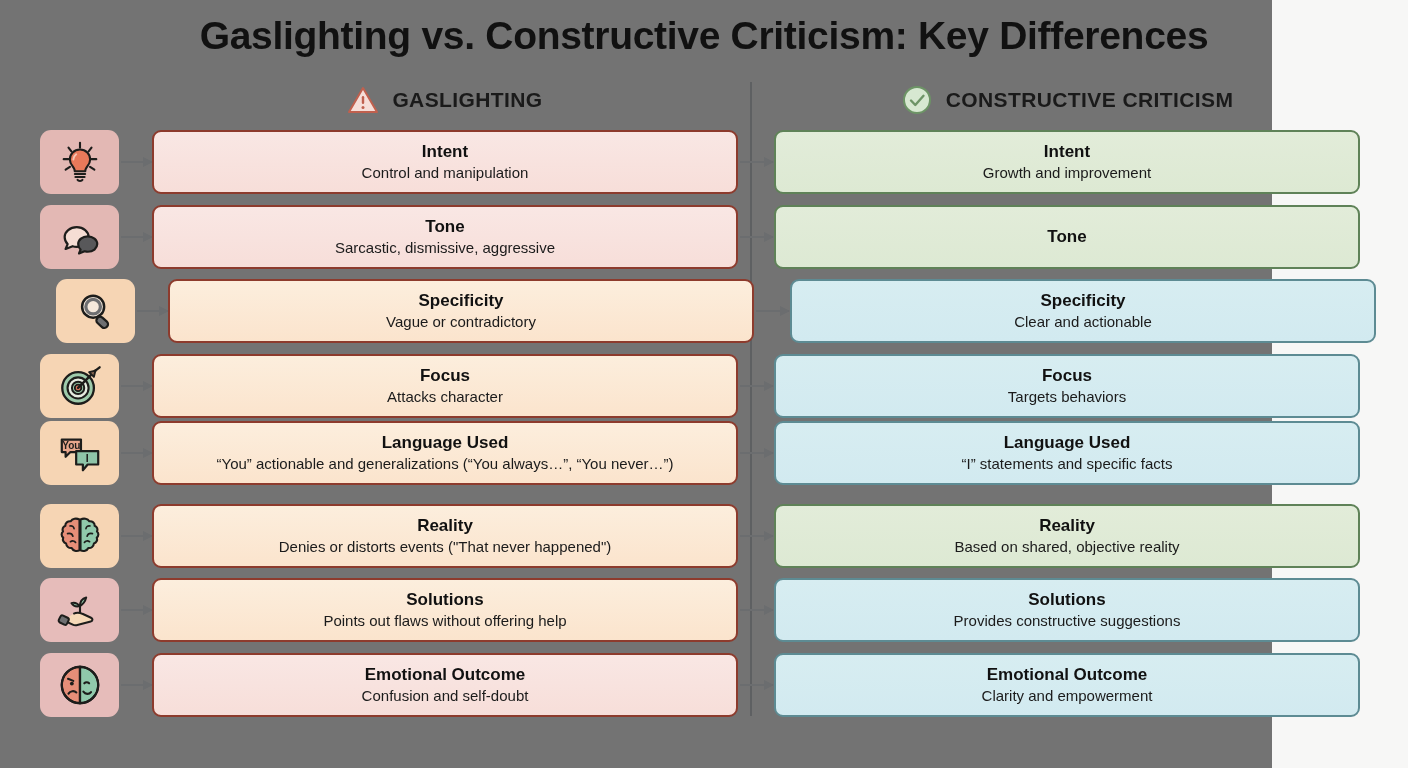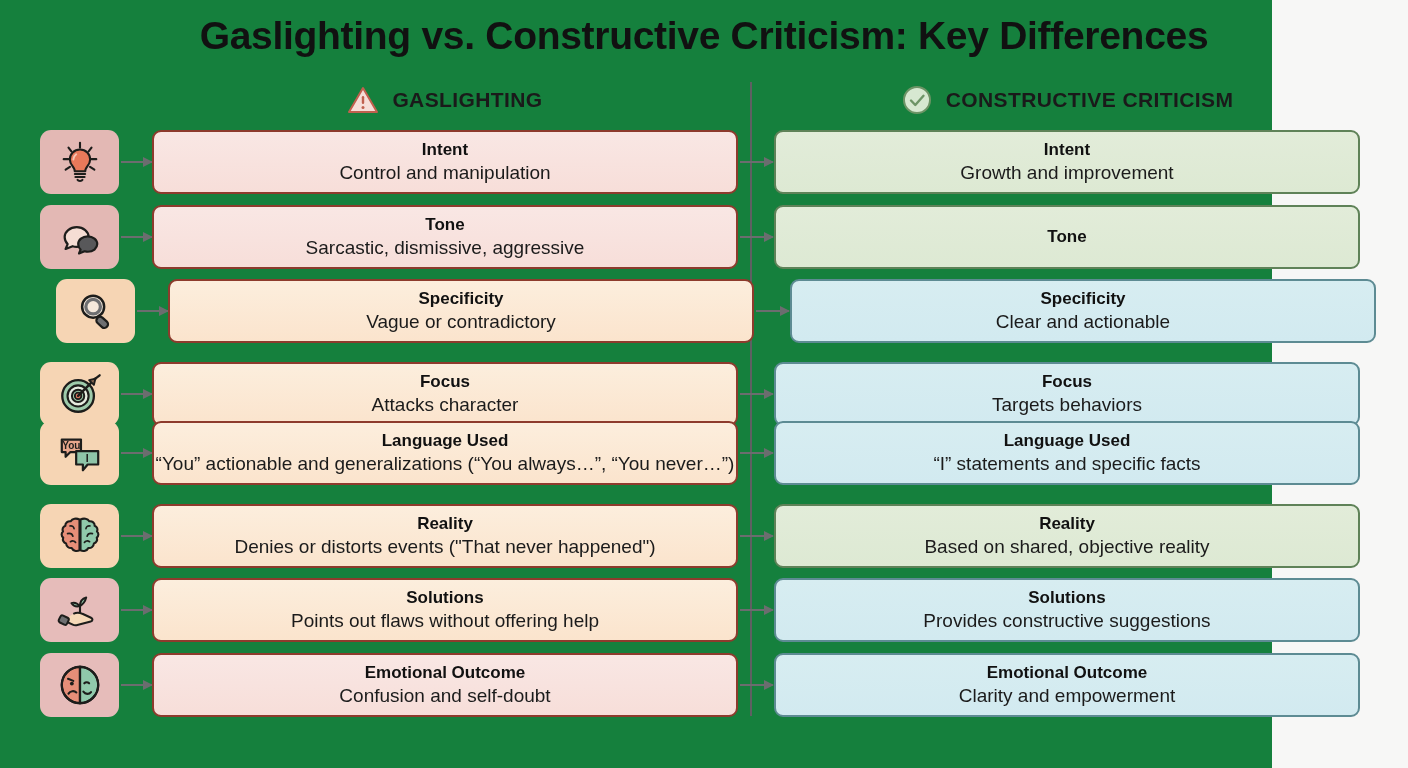"Gaslighting vs. Constructive Criticism:" .page { background: #15803d -> #737373 }
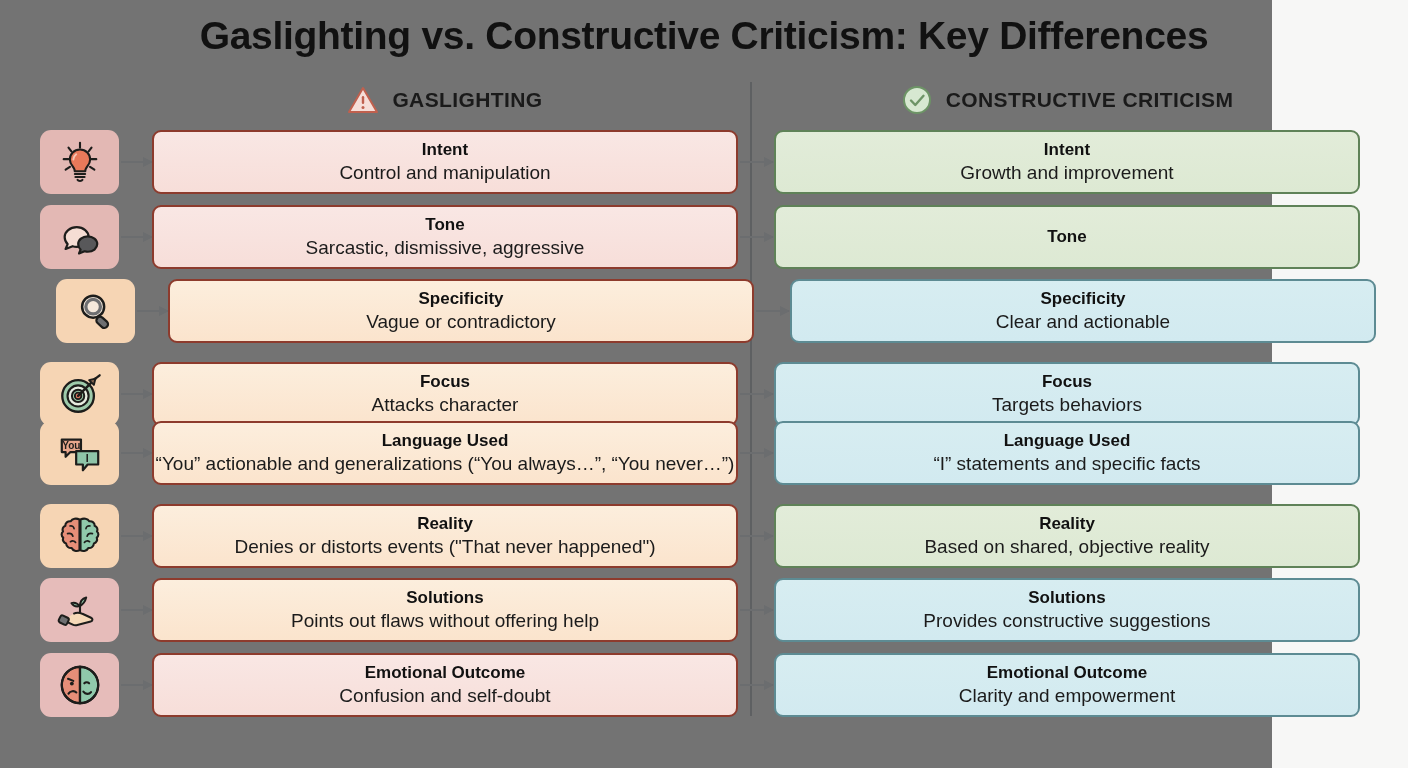"Control and manipulation" .card-desc { font-size: 19px -> 15px }
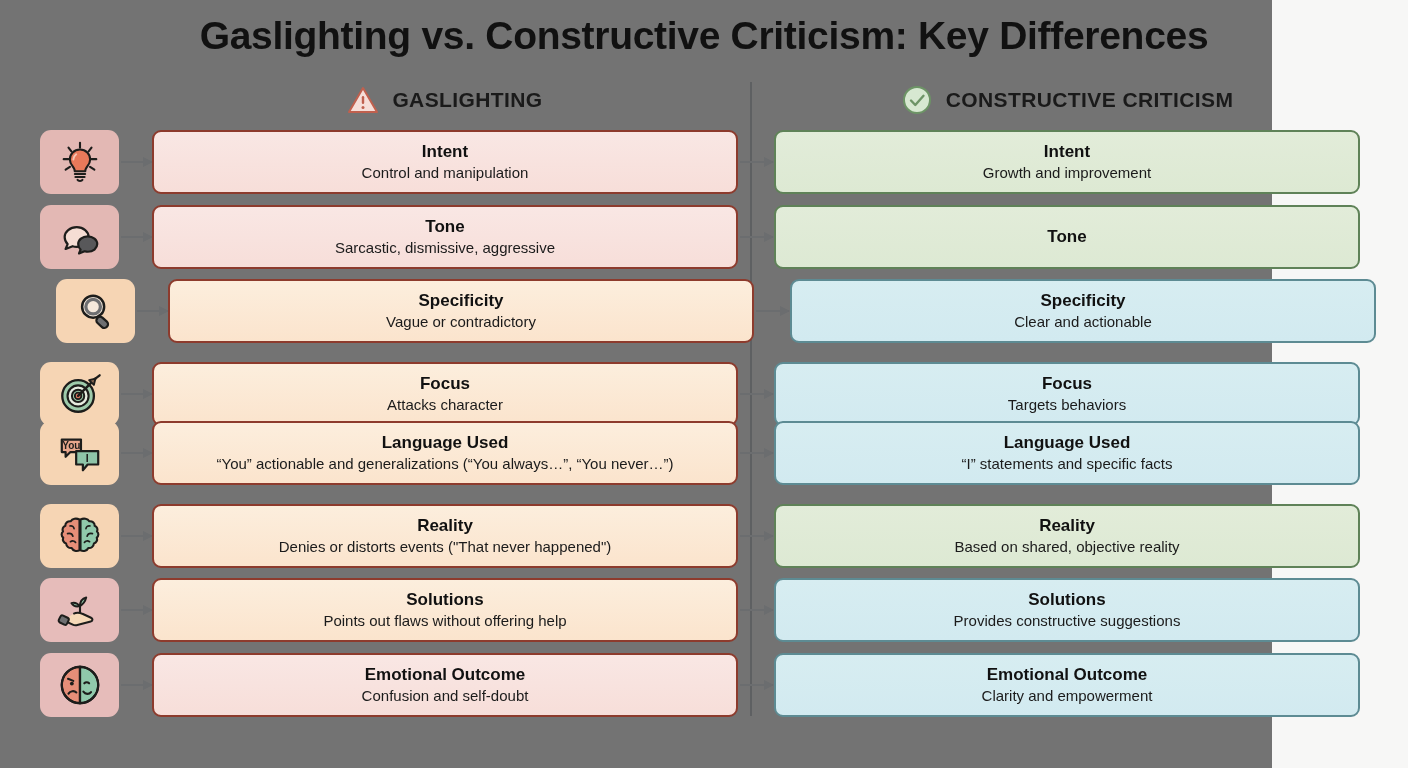"Focus" div.row { top: 362px -> 354px }
